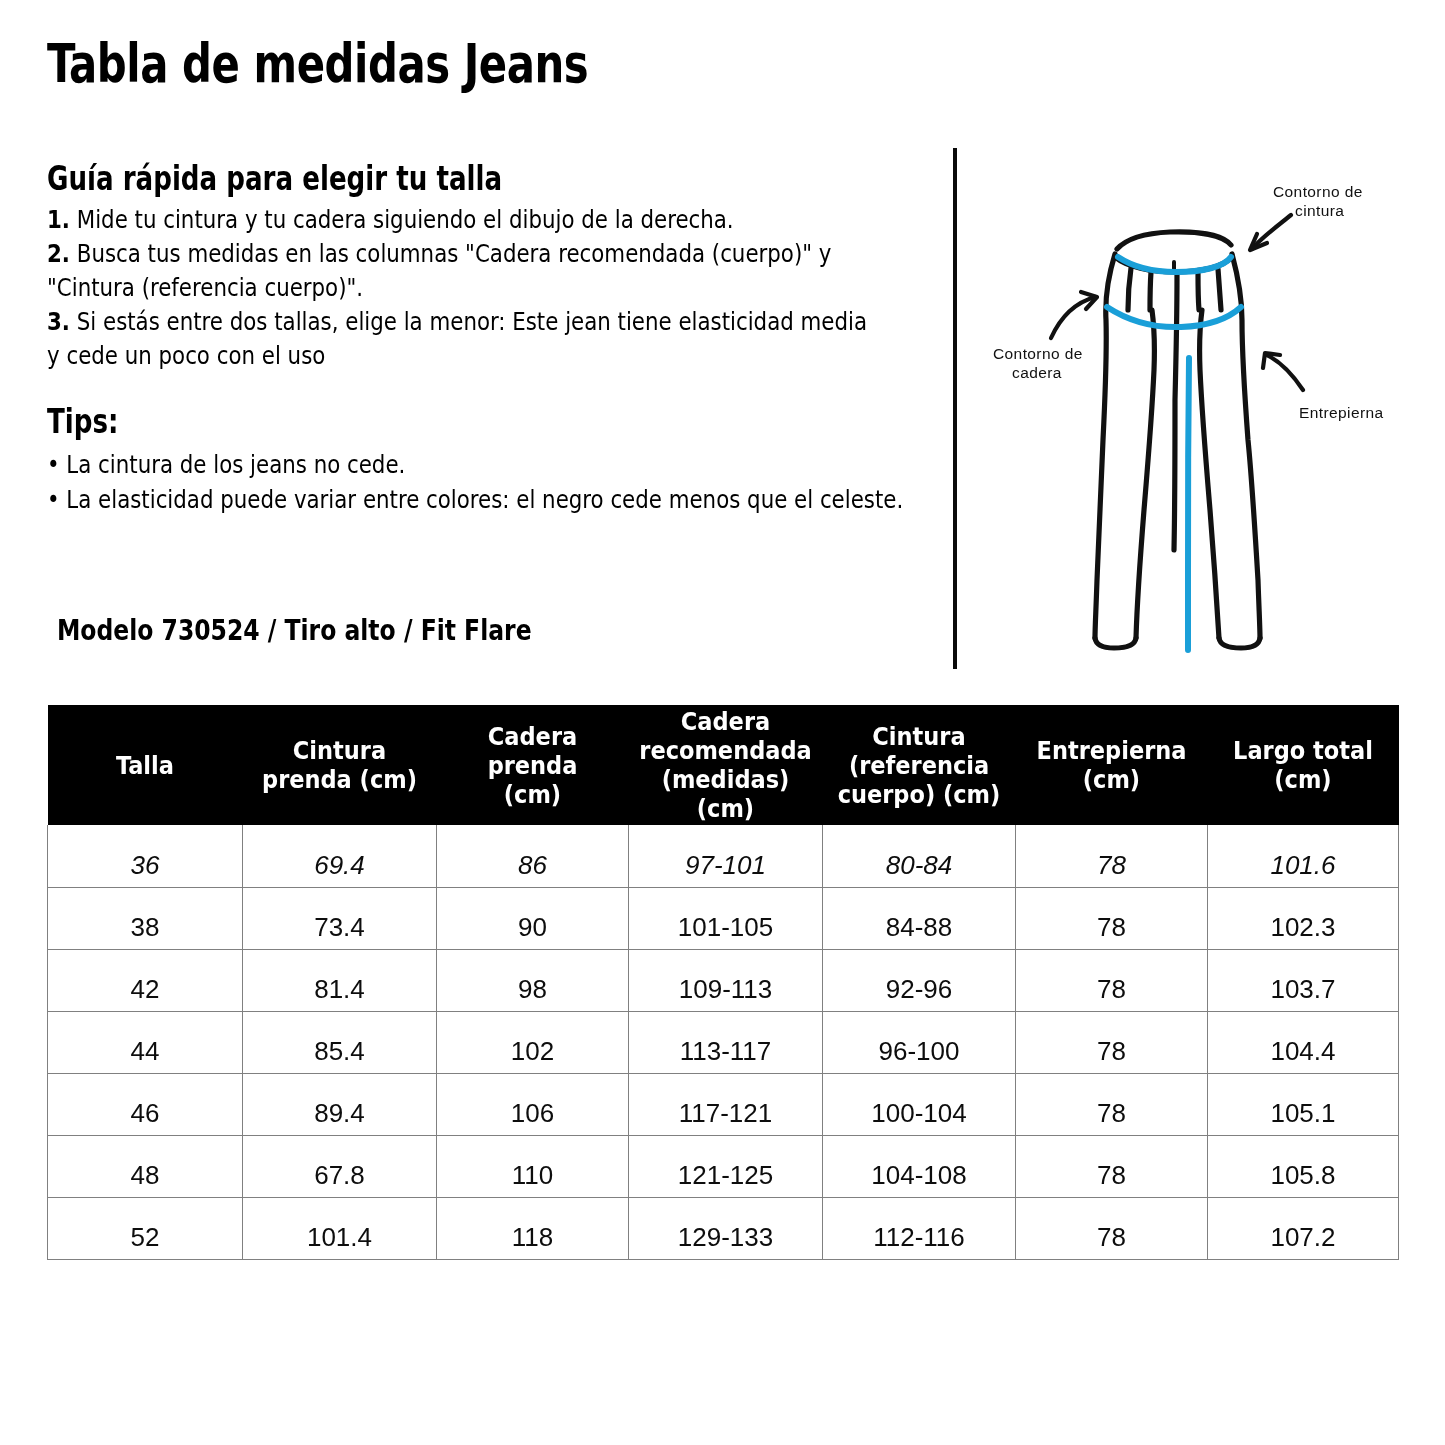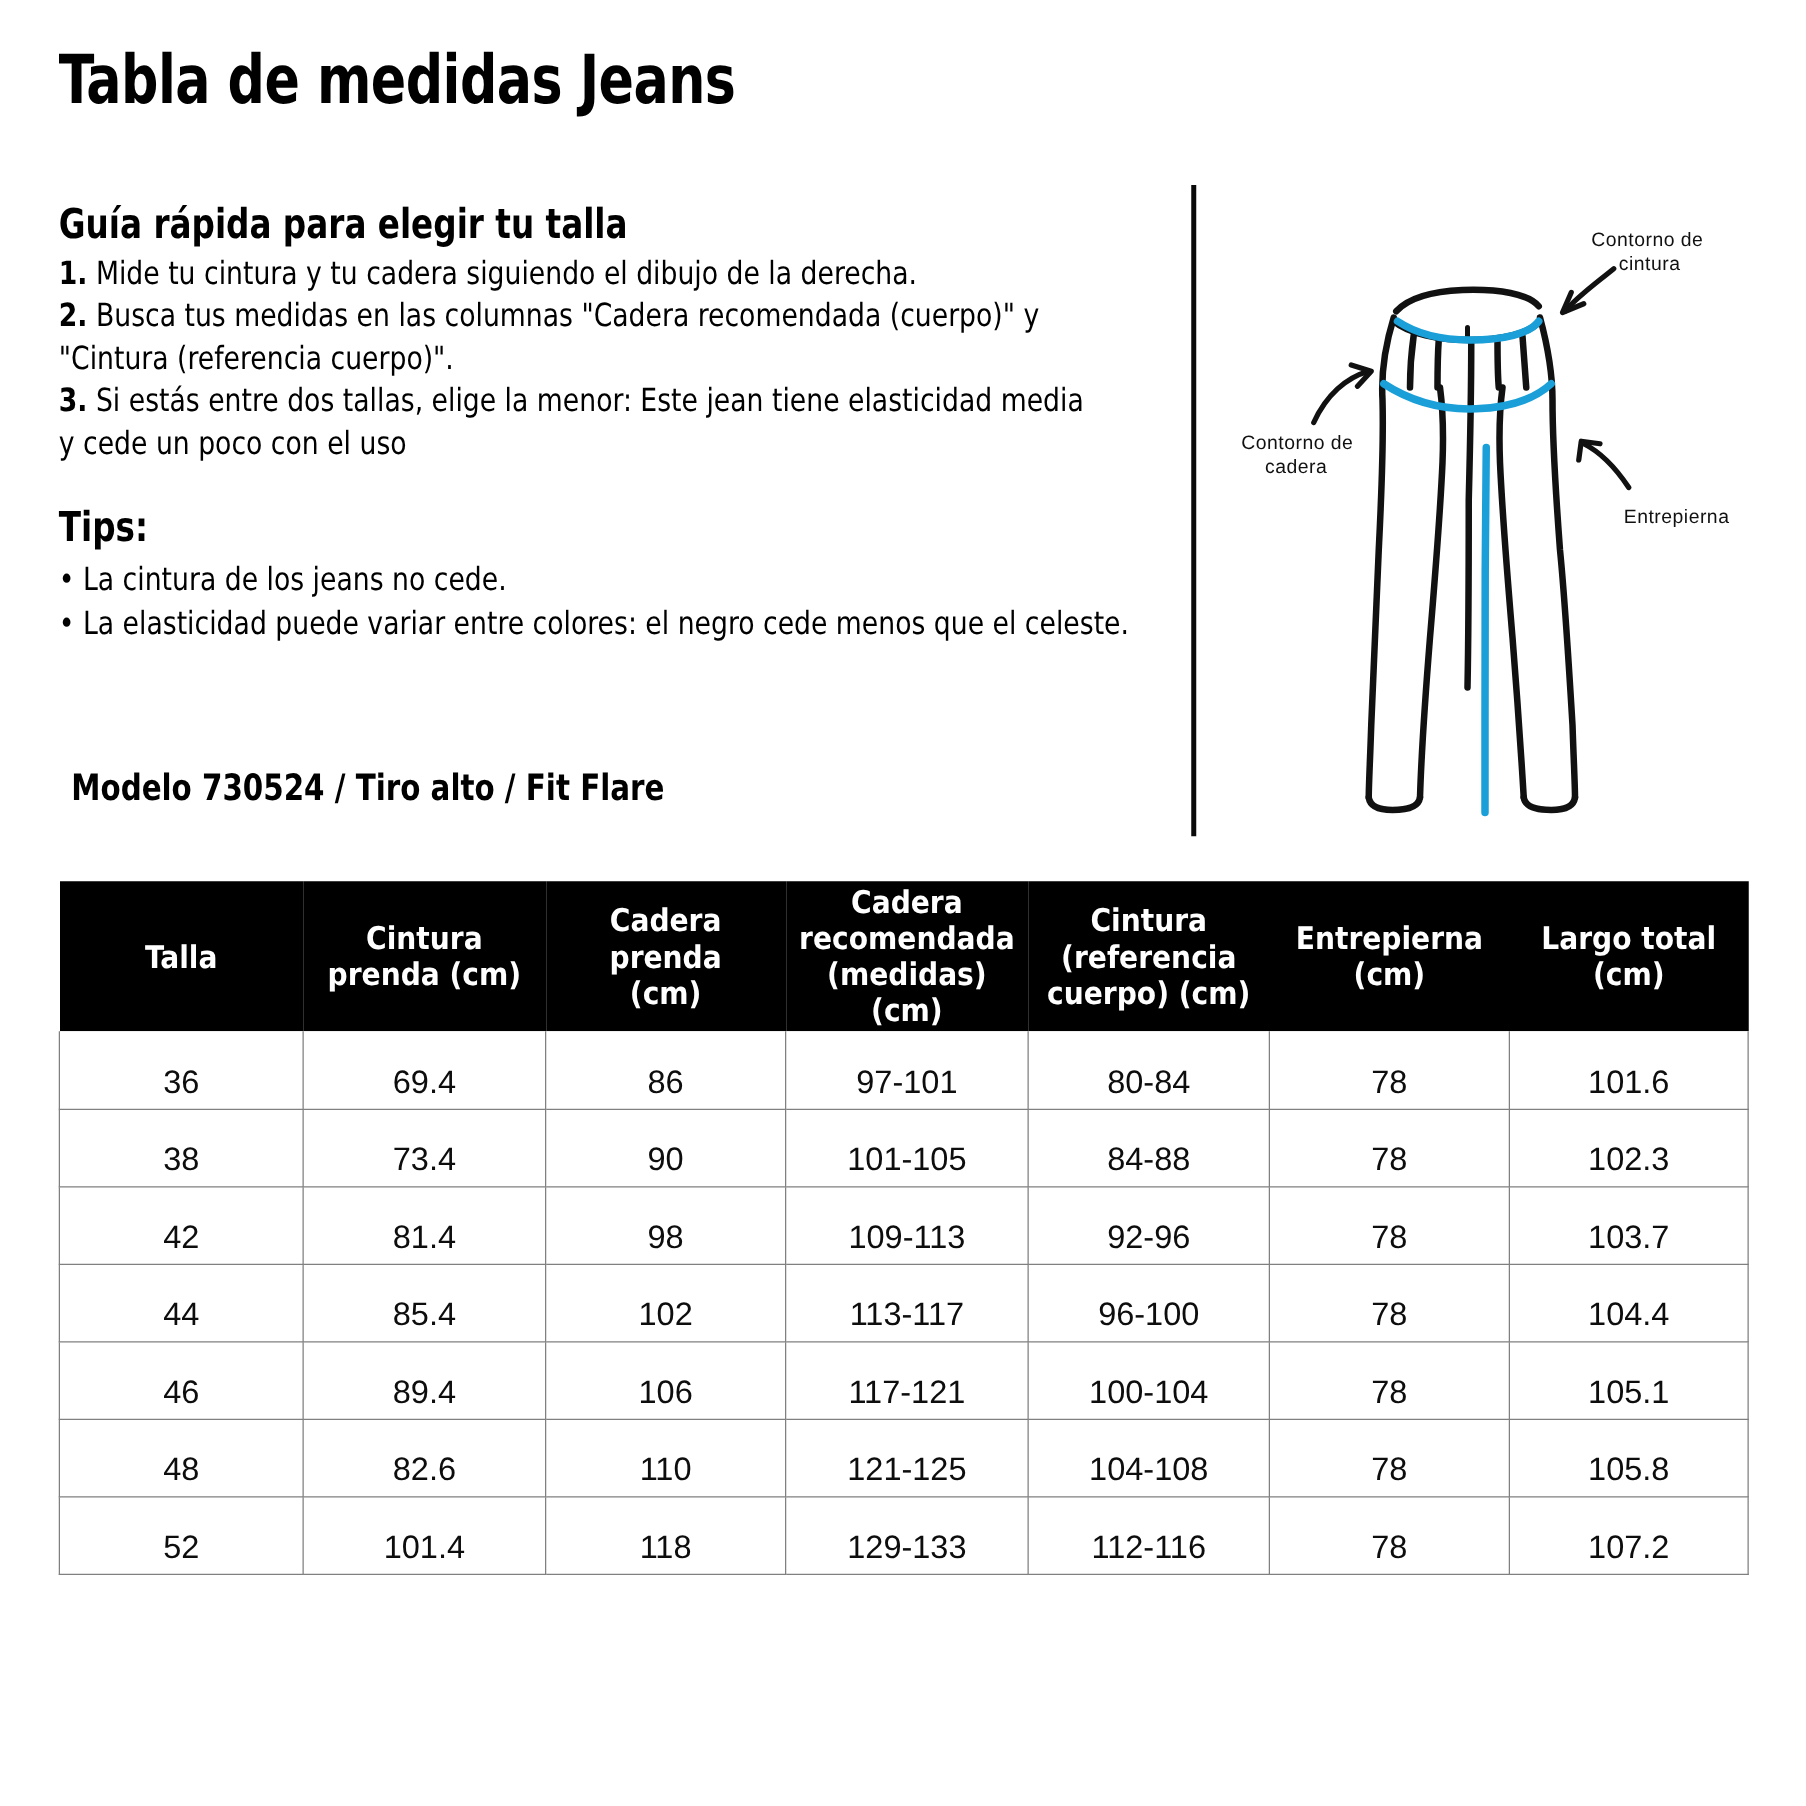"36" #size-table tbody tr:first-child td { font-style: none -> italic }
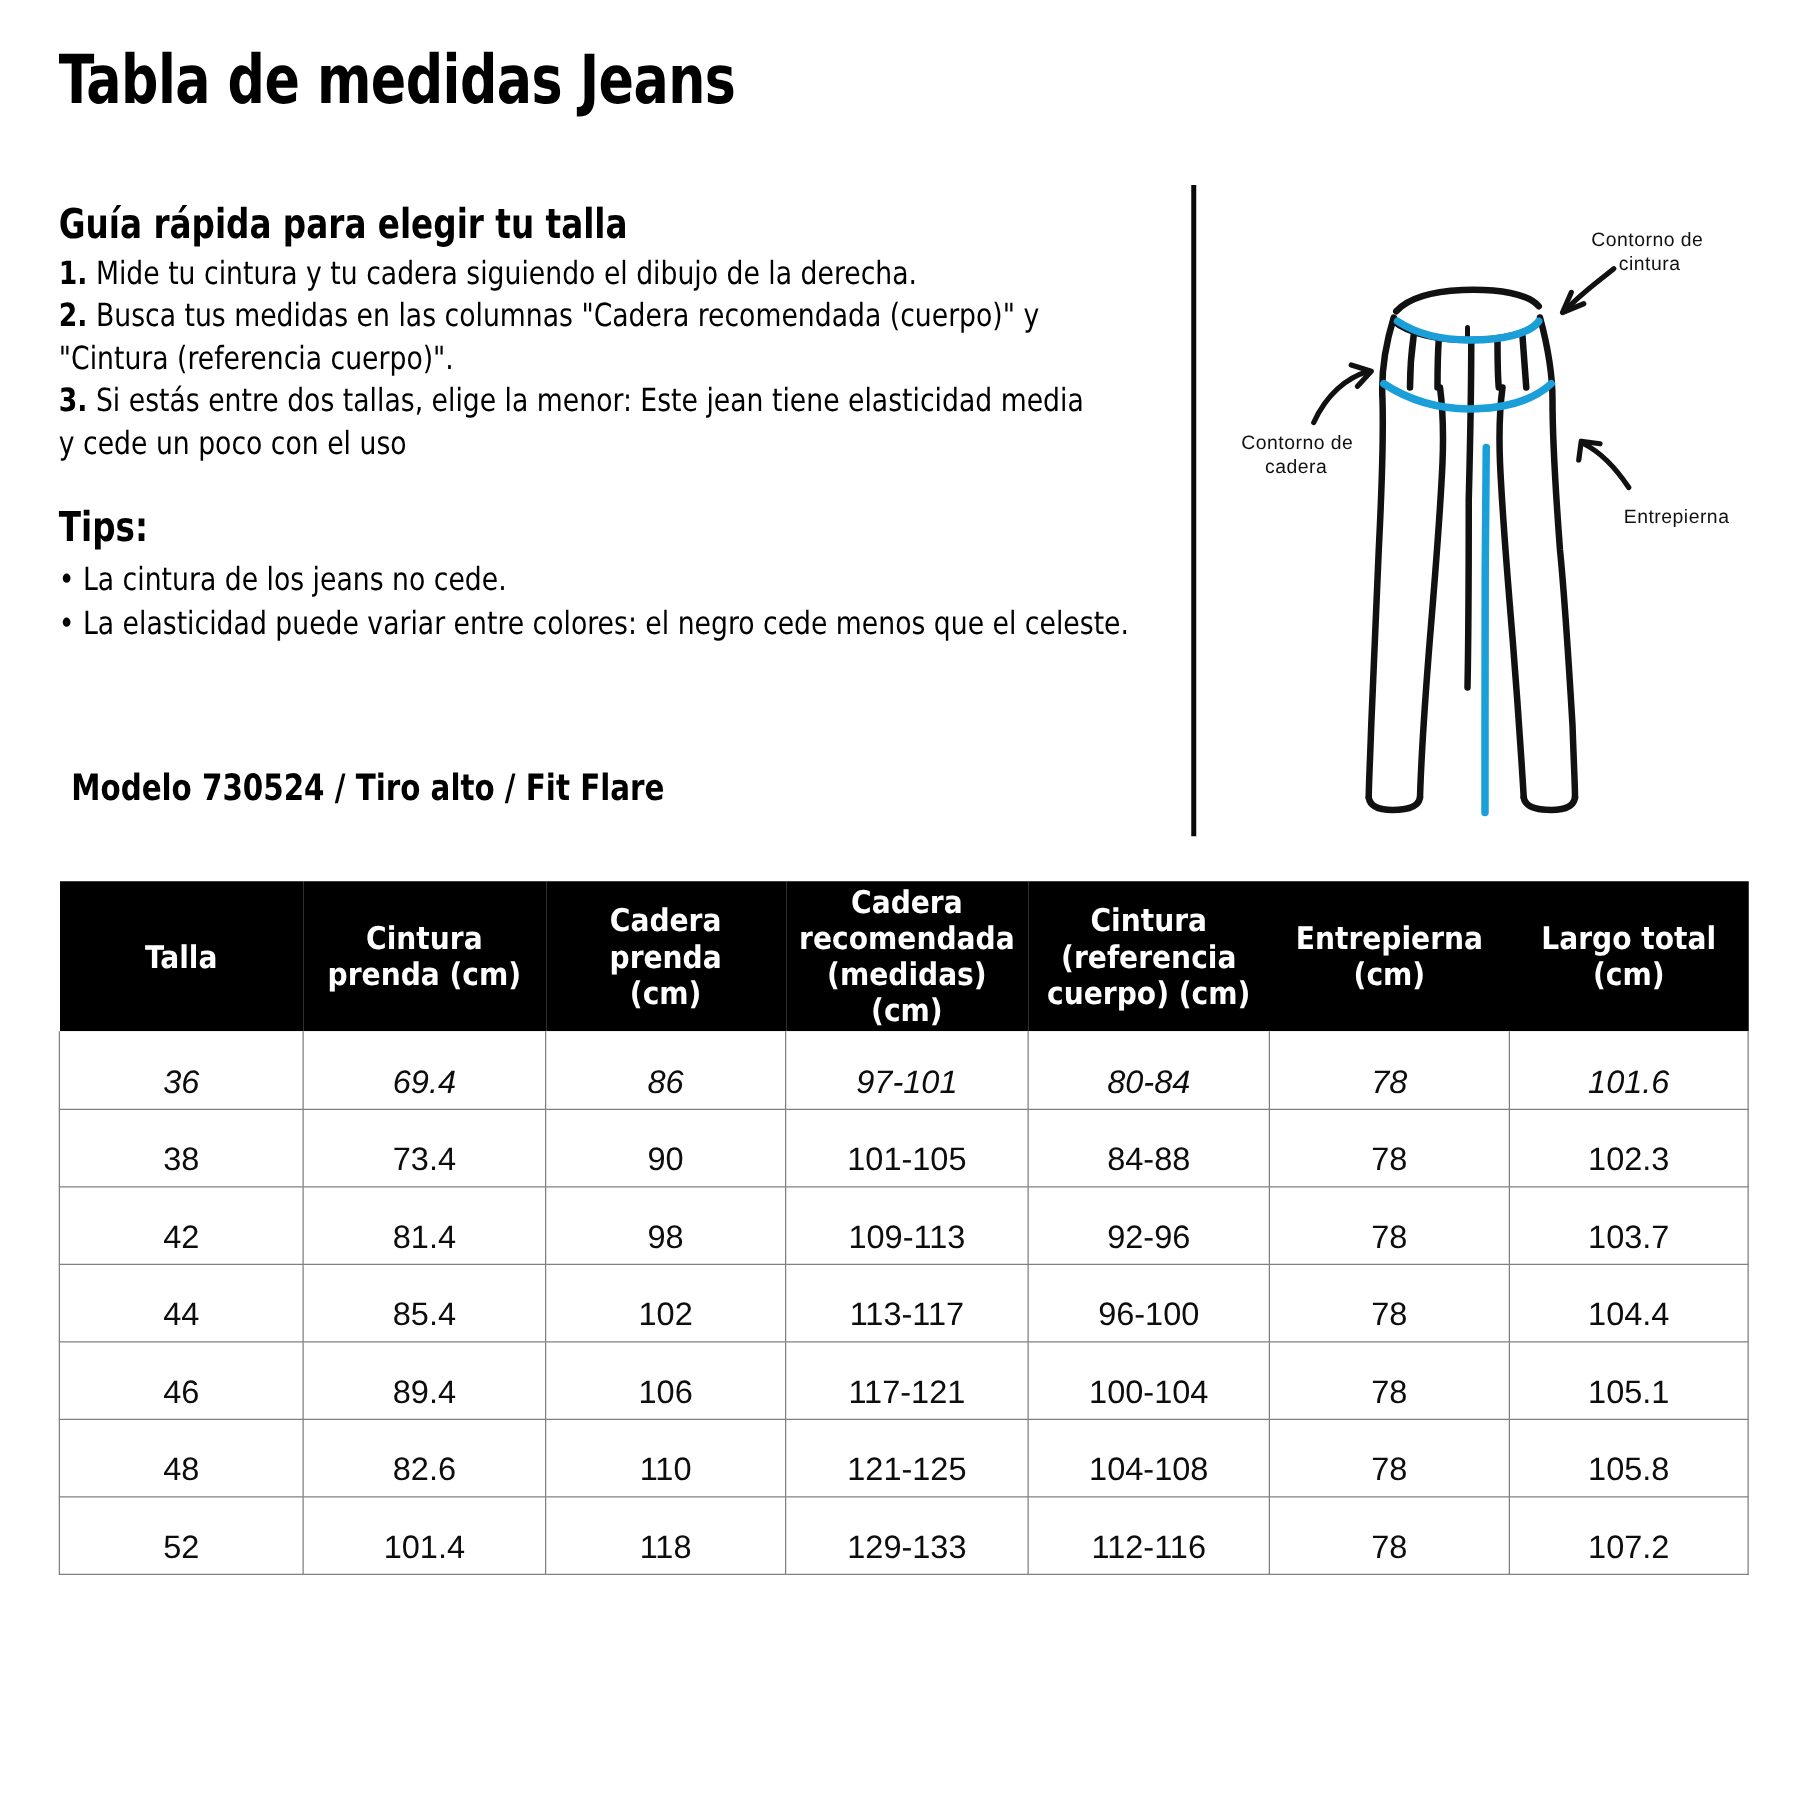"82.6" td { text: 82.6 -> 67.8 }
